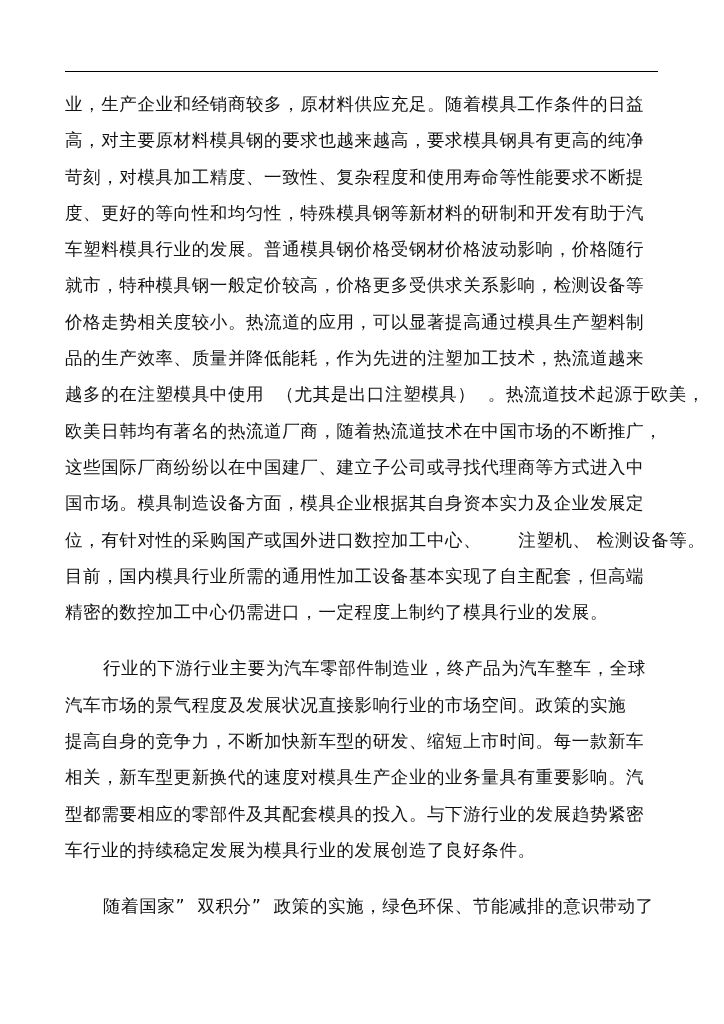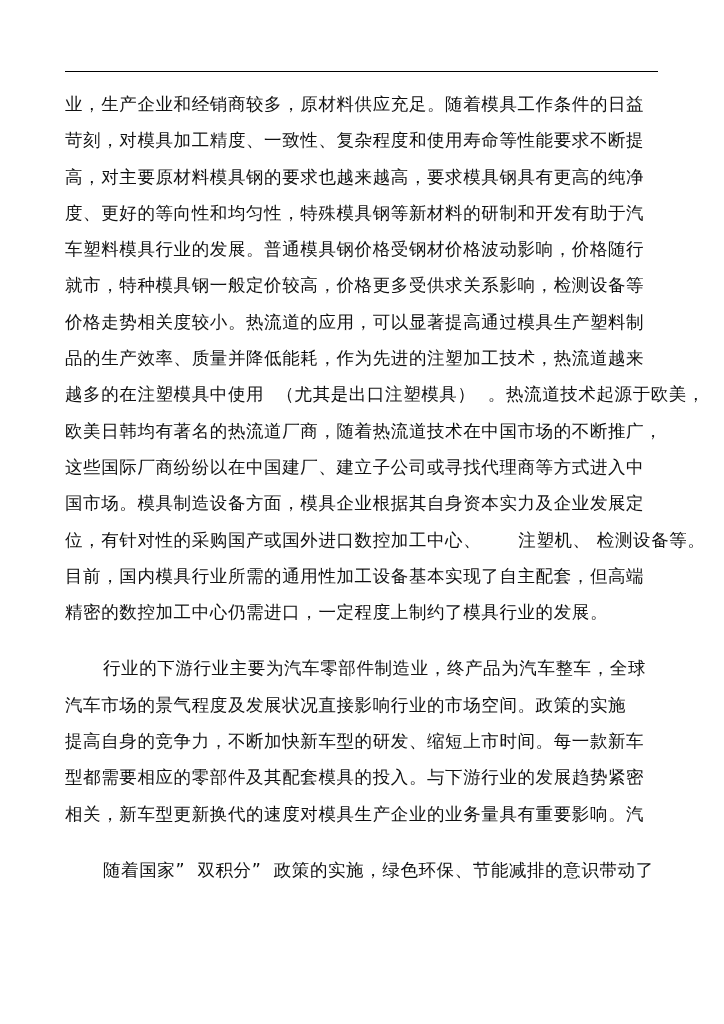"苛刻，对模具加工精度、一致性、复杂程度和使用寿命等性能要求不断提" span.line { order: before "高，对主要原材料模具钢的要求也越来越高，要求模具钢具有更高的纯净" -> after "高，对主要原材料模具钢的要求也越来越高，要求模具钢具有更高的纯净" }
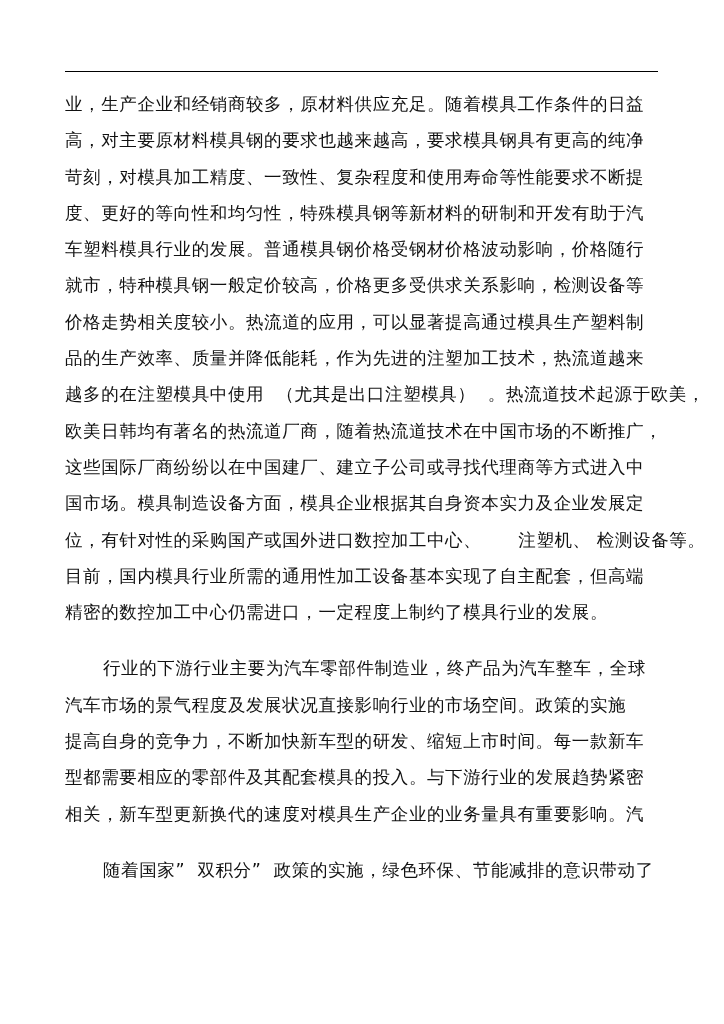"型都需要相应的零部件及其配套模具的投入。与下游行业的发展趋势紧密" span.line { order: before "相关，新车型更新换代的速度对模具生产企业的业务量具有重要影响。汽" -> after "相关，新车型更新换代的速度对模具生产企业的业务量具有重要影响。汽" }
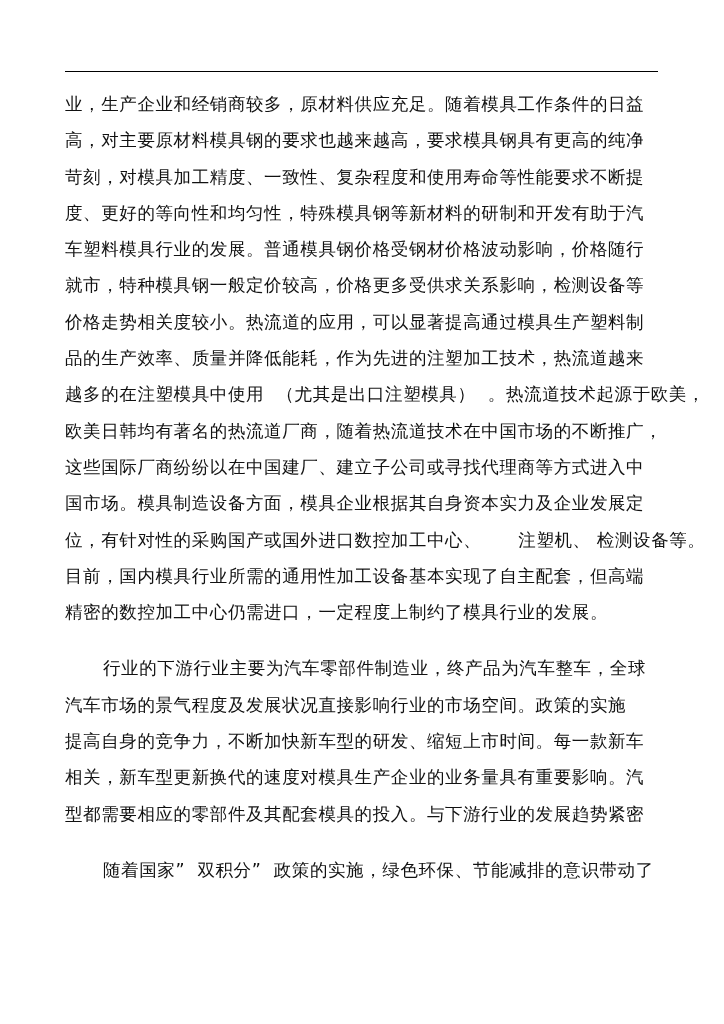"车行业的持续稳定发展为模具行业的发展创造了良好条件。" span.line { html: none -> <span>车行业的持续稳定发展为模具行业的发展创造了良好条件。</span> }
